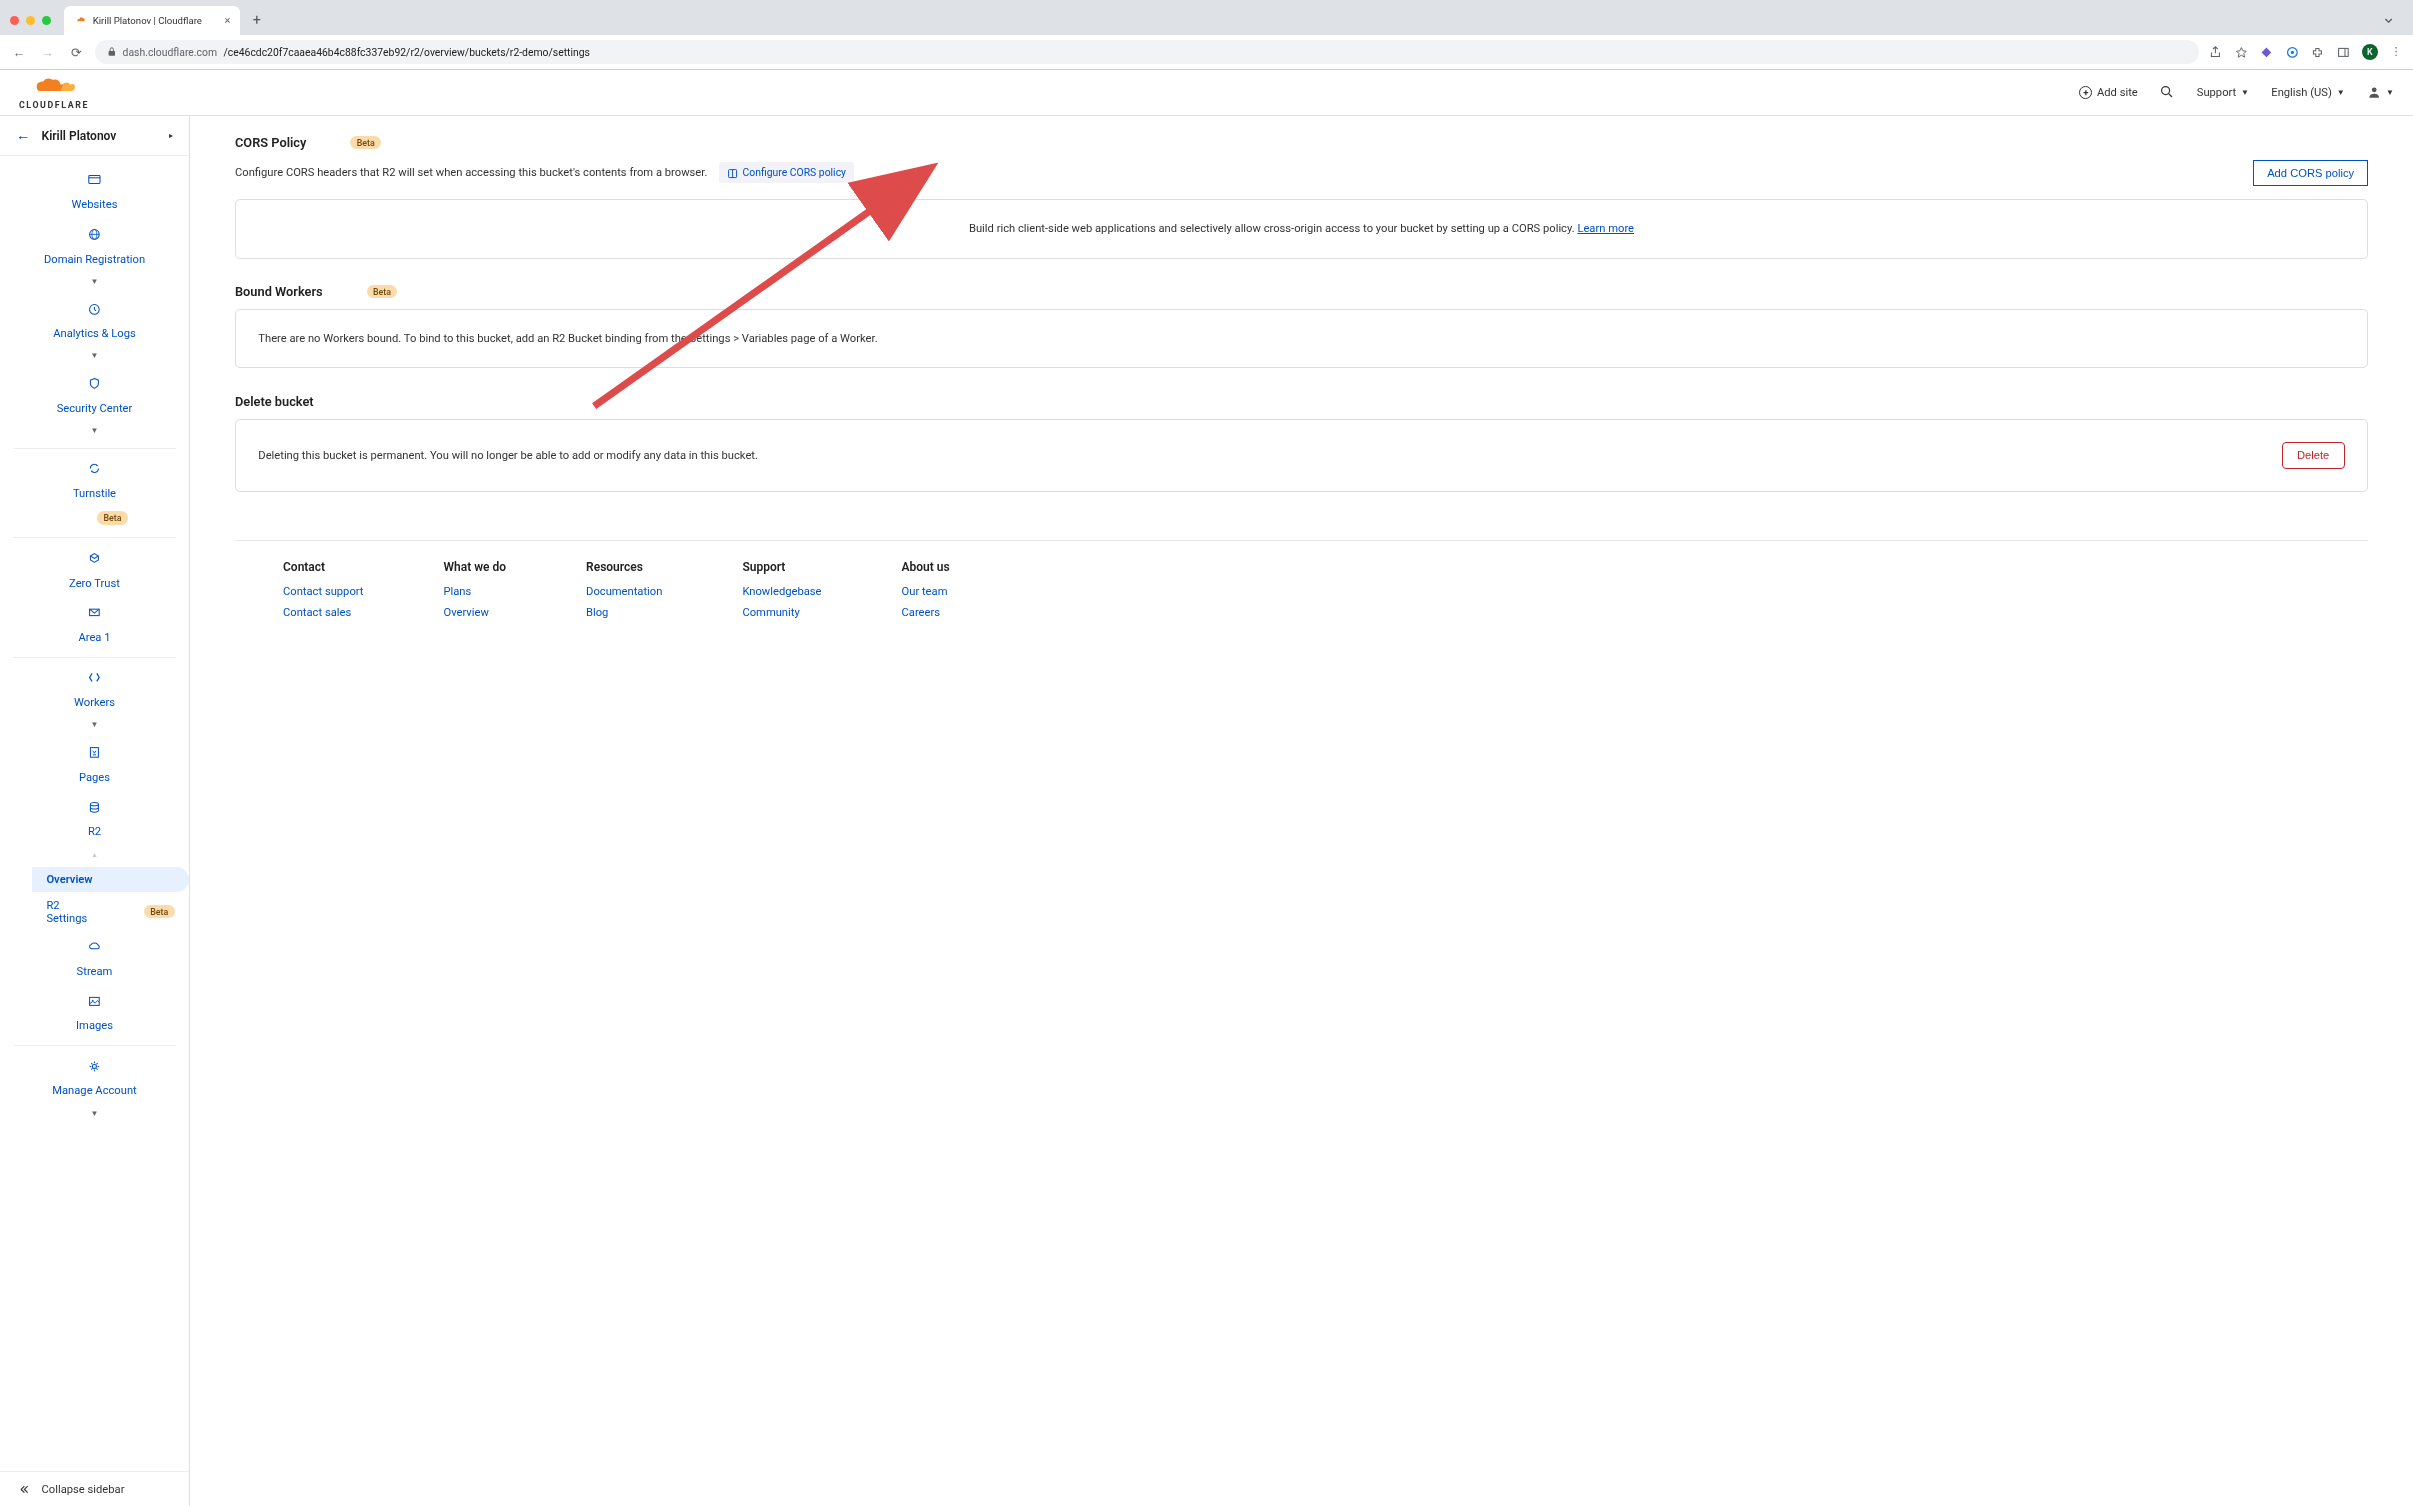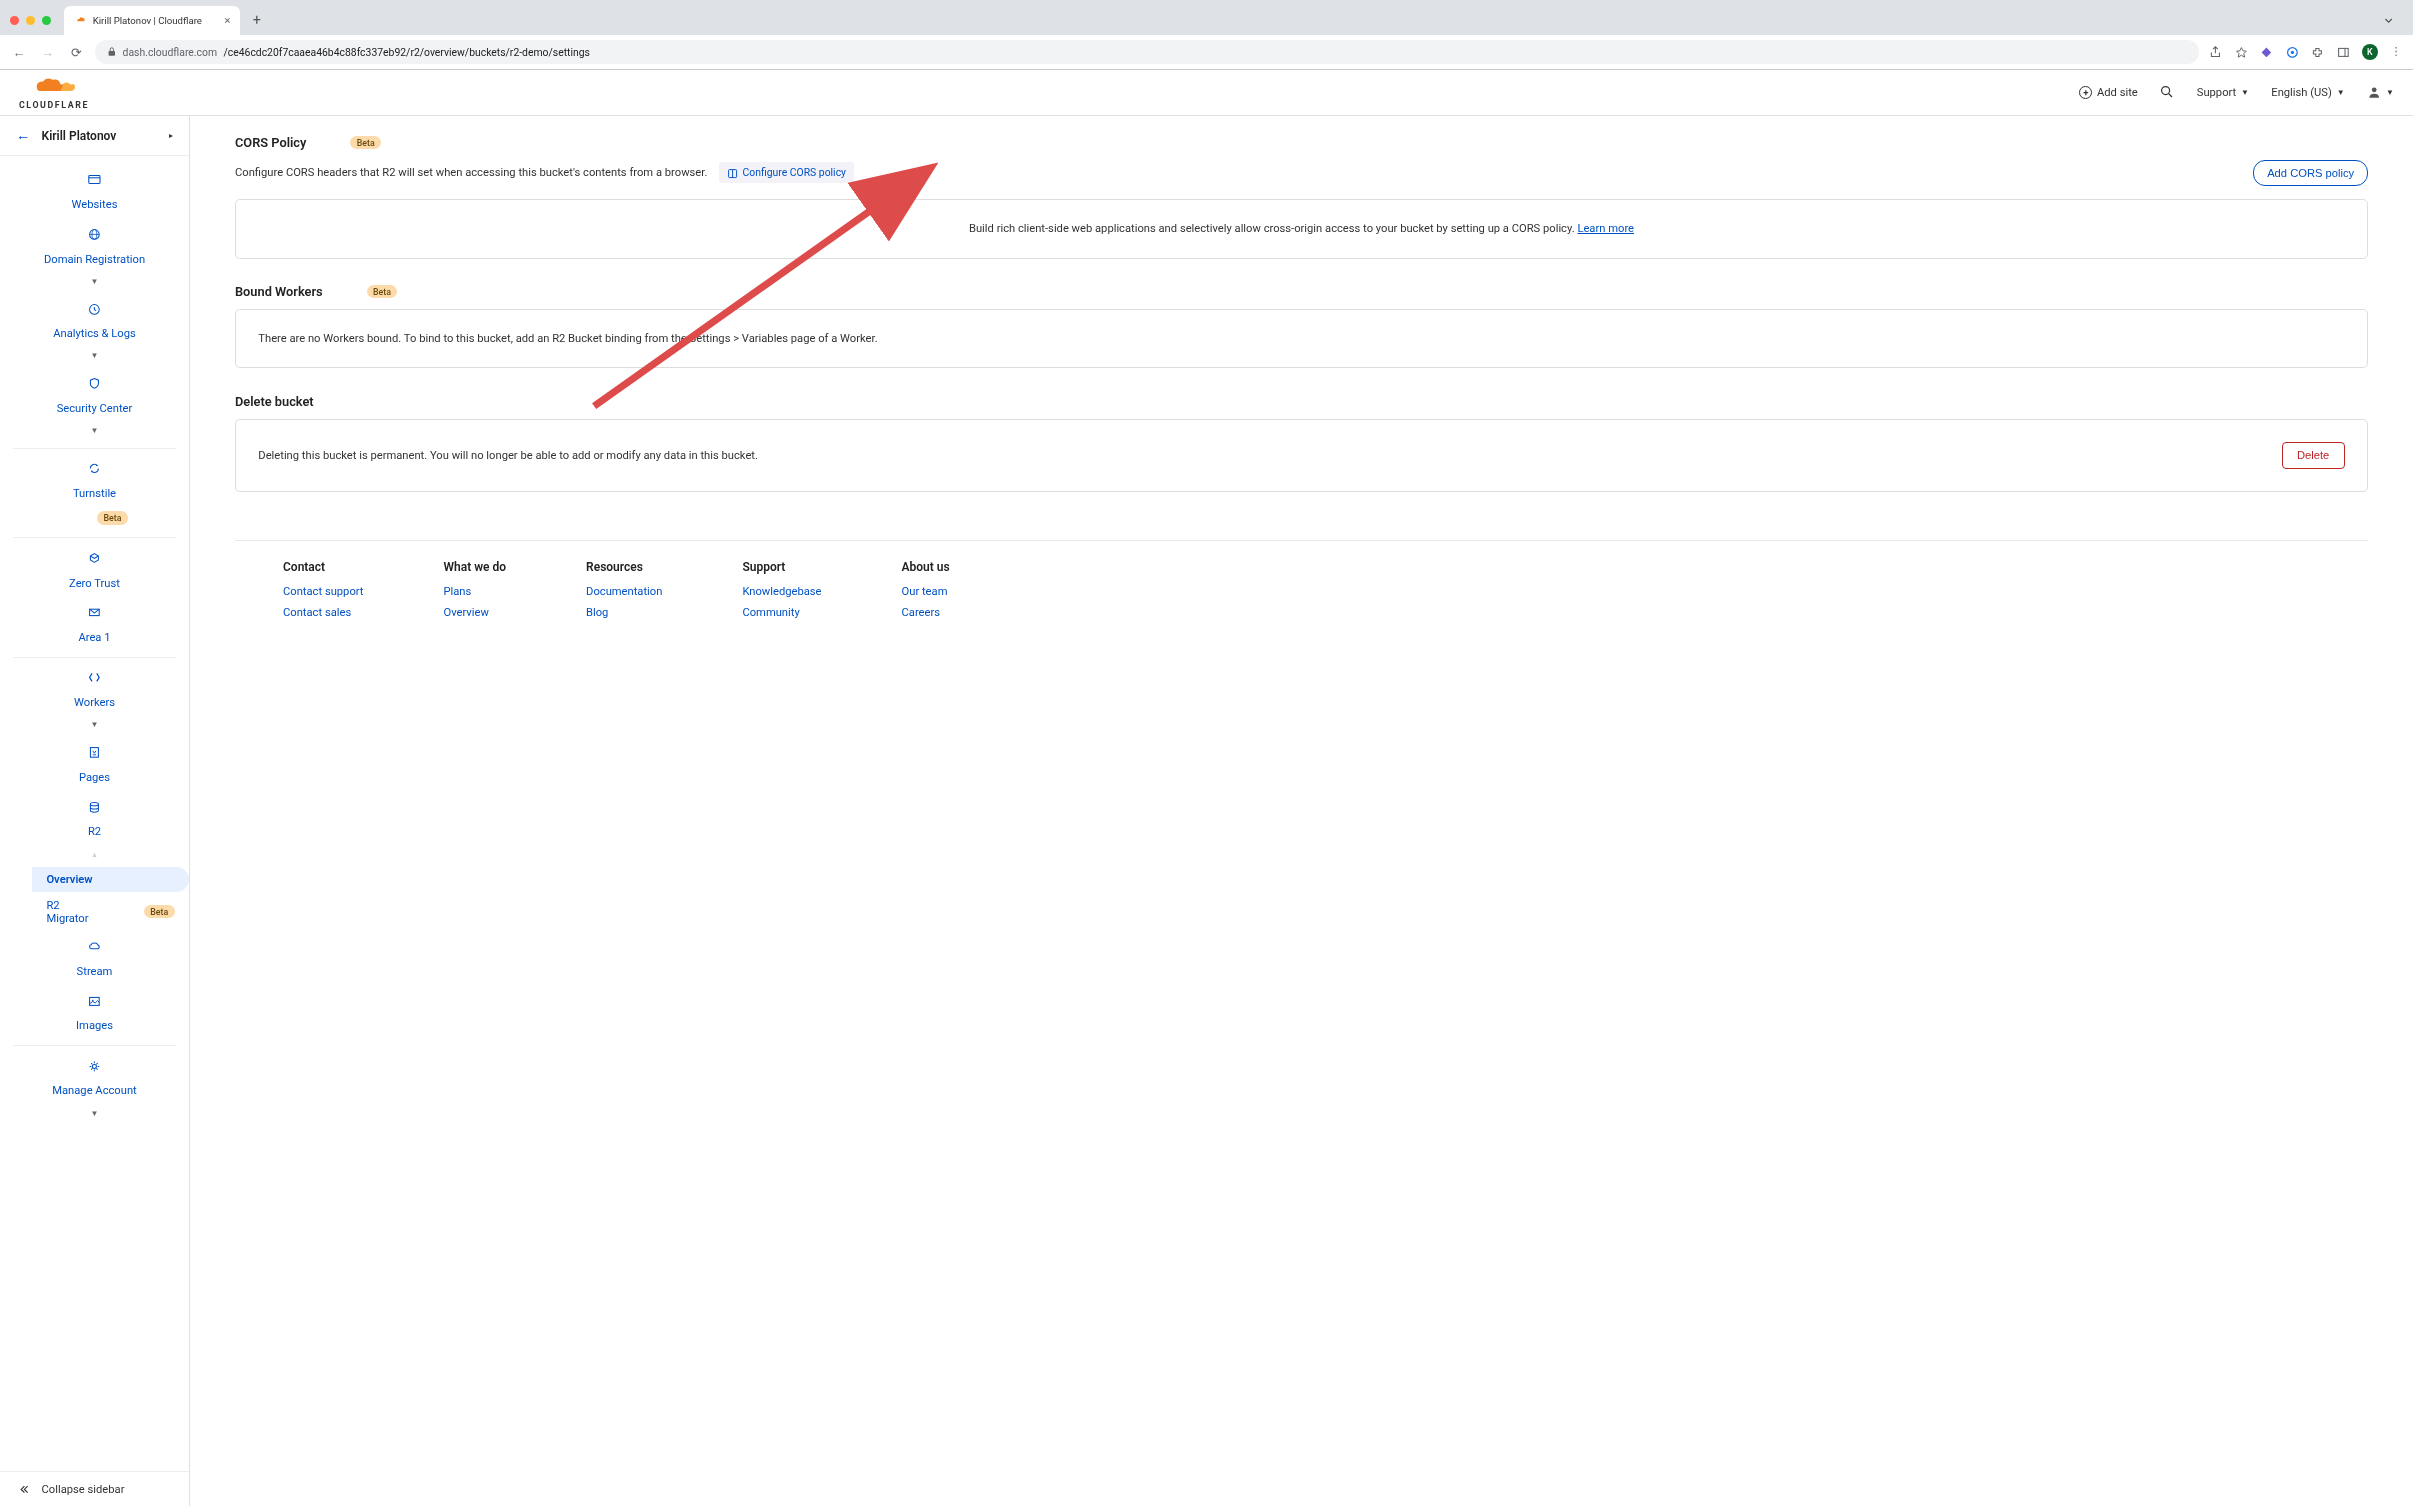"Add CORS policy" .add-cors-btn { border-radius: 12px -> 0 }
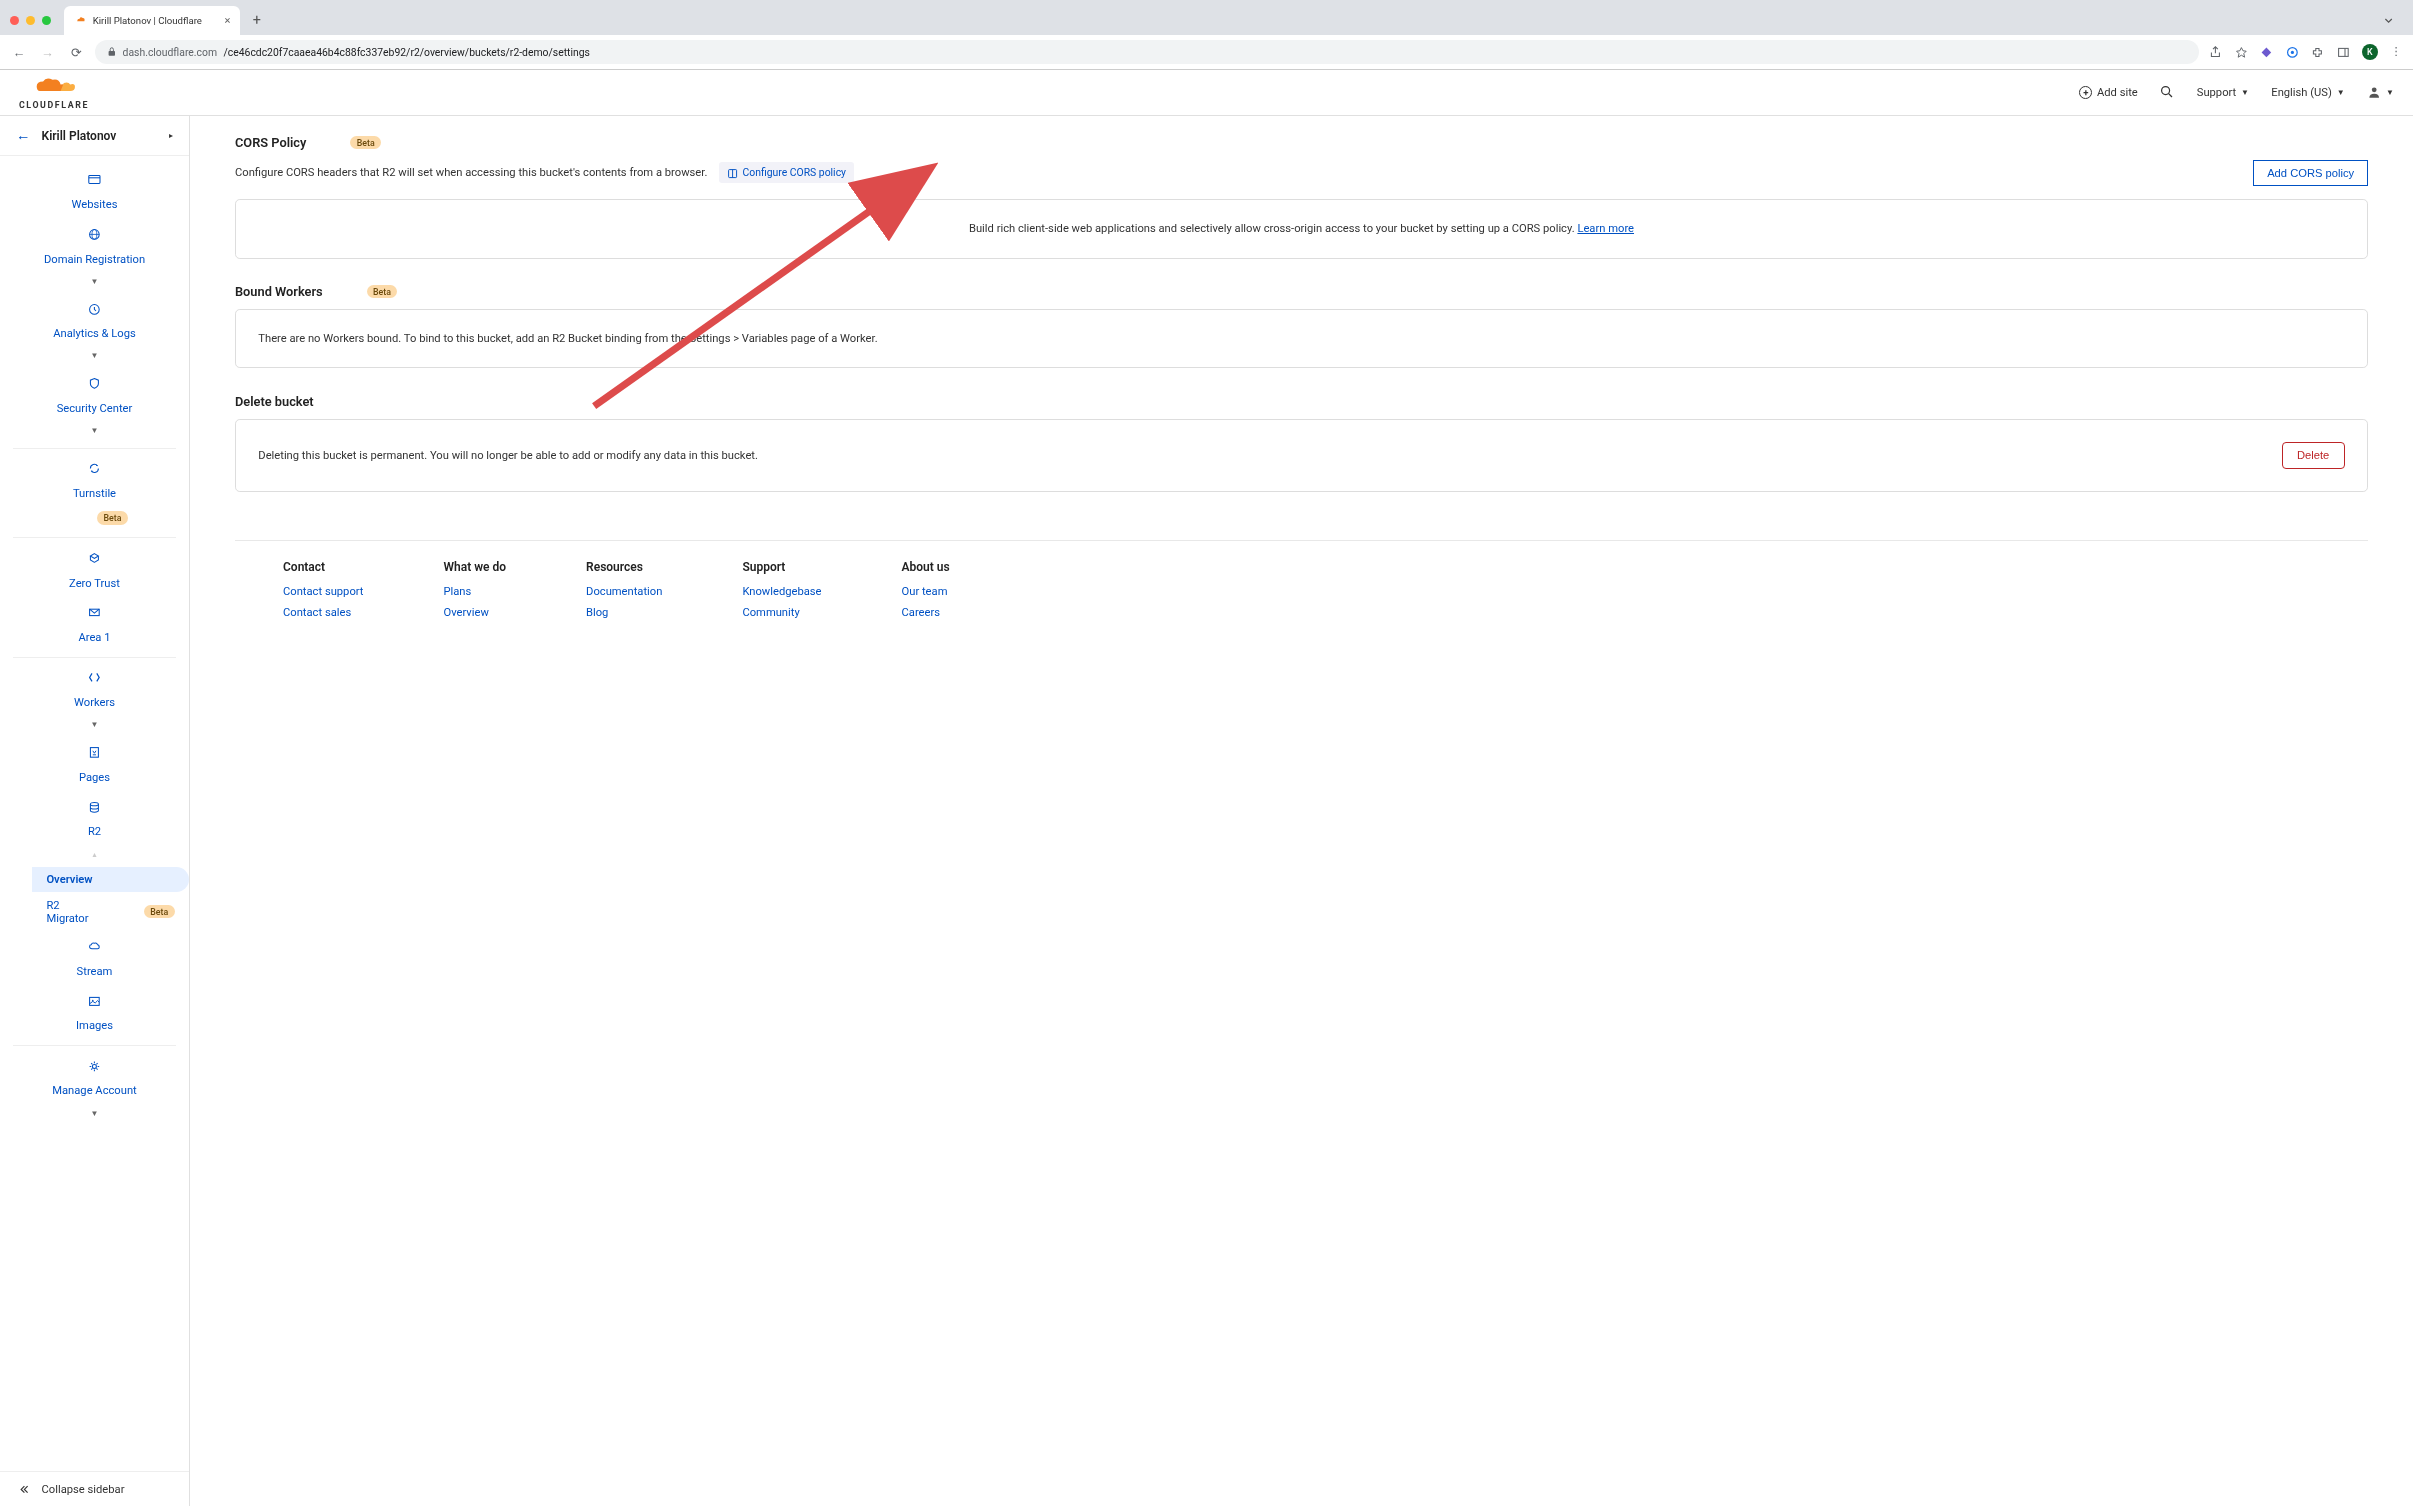"R2 Migrator" span { text: Migrator -> Settings }
